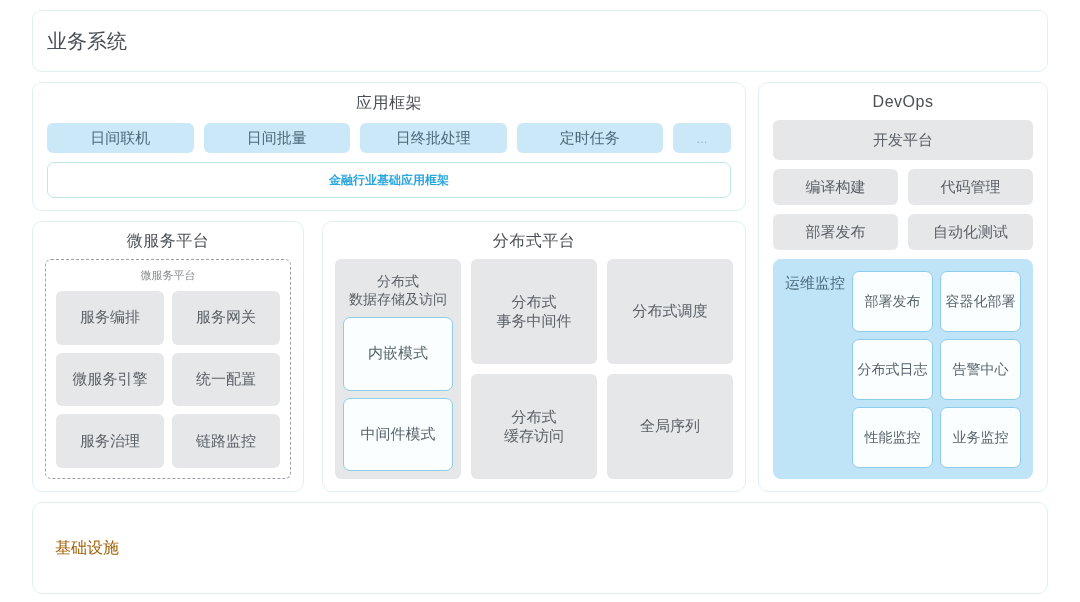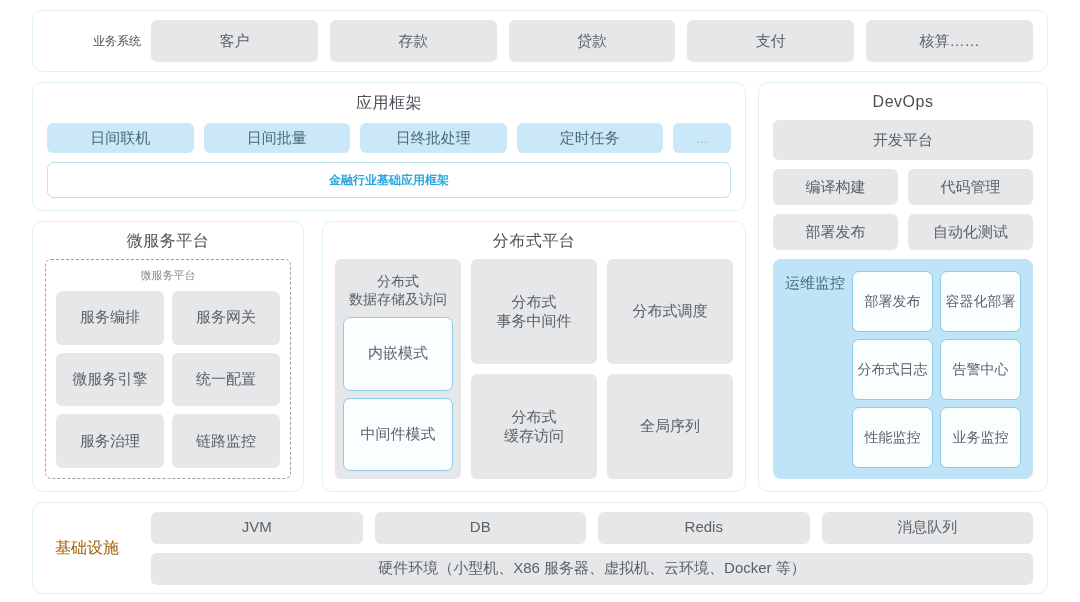"业务系统" .biz-label { font-size: 12px -> 20px; text-align: right -> center }
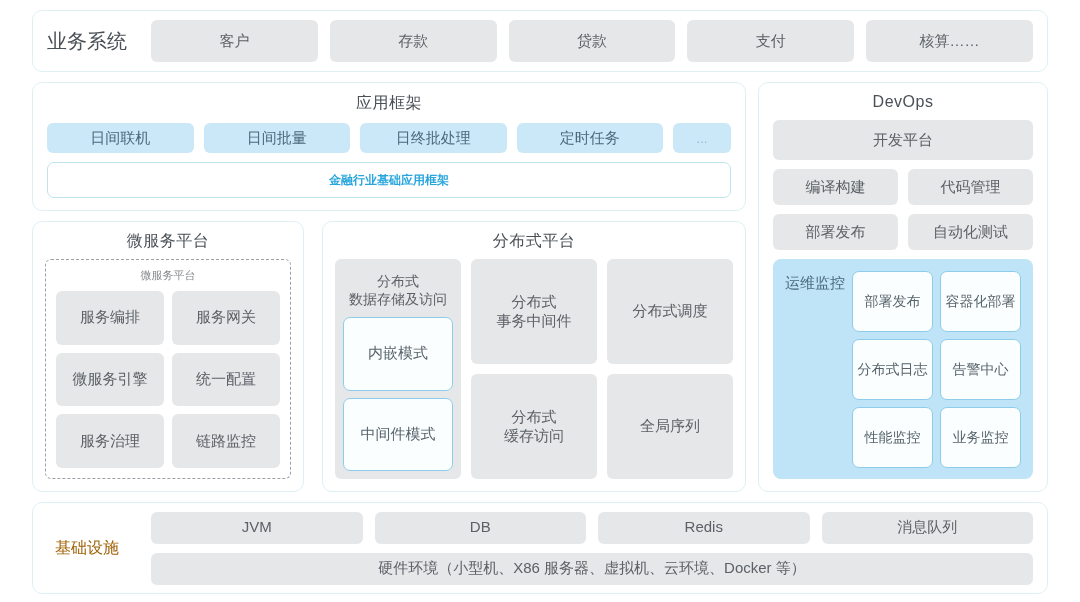"客户" div.biz-cells { html: <div> <div>客户</div> <div>存款</div> <div>贷款</div> <div>支付</div> <div>核算……</div> </div> -> none }
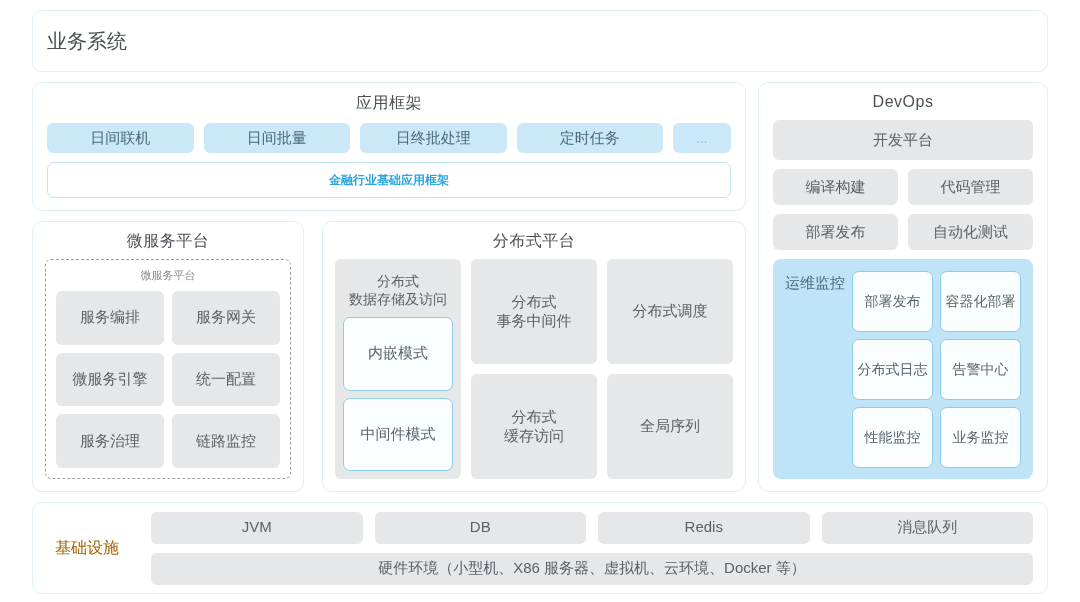"JVM" div.infra-stack { html: <div> <div> <div>JVM</div> <div>DB</div> <div>Redis</div> <div>消息队列</div> </div> <div>硬件环境（小型机、X86 服务器、虚拟机、云环境、Docker 等）</div> </div> -> none }
